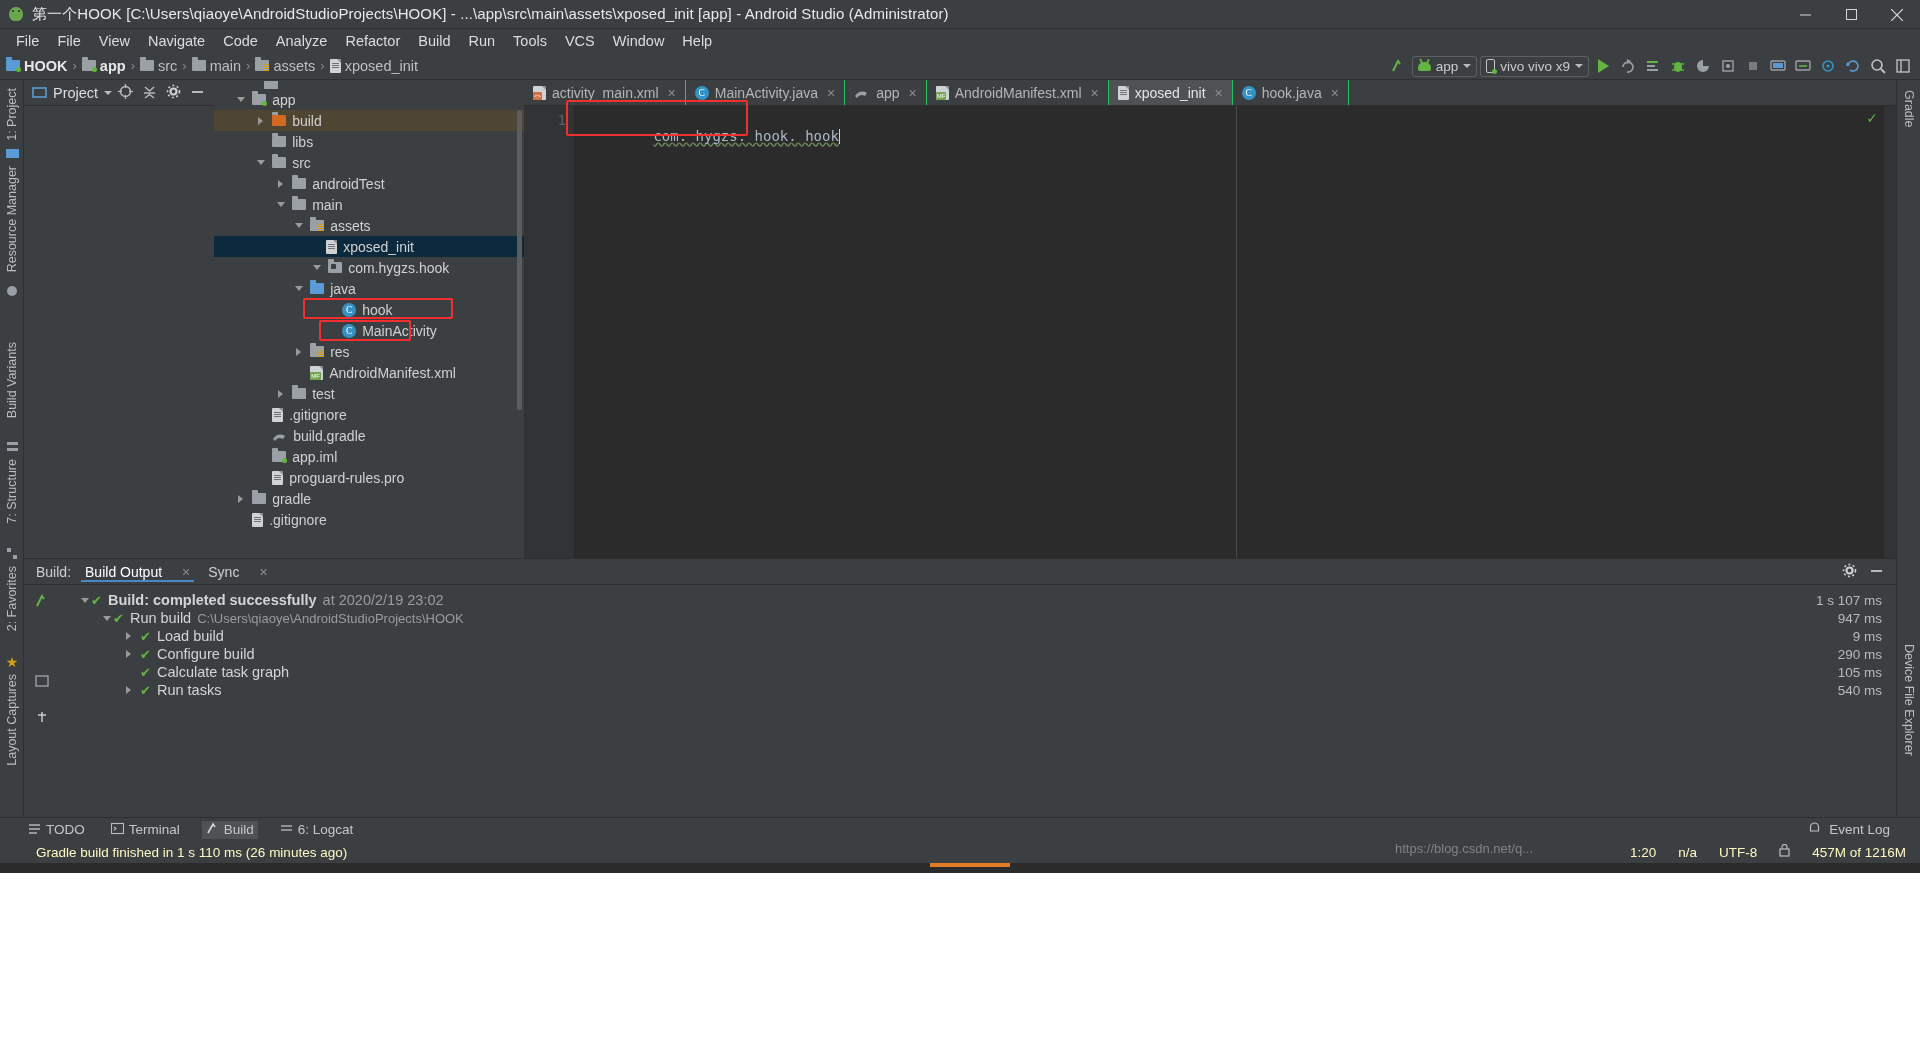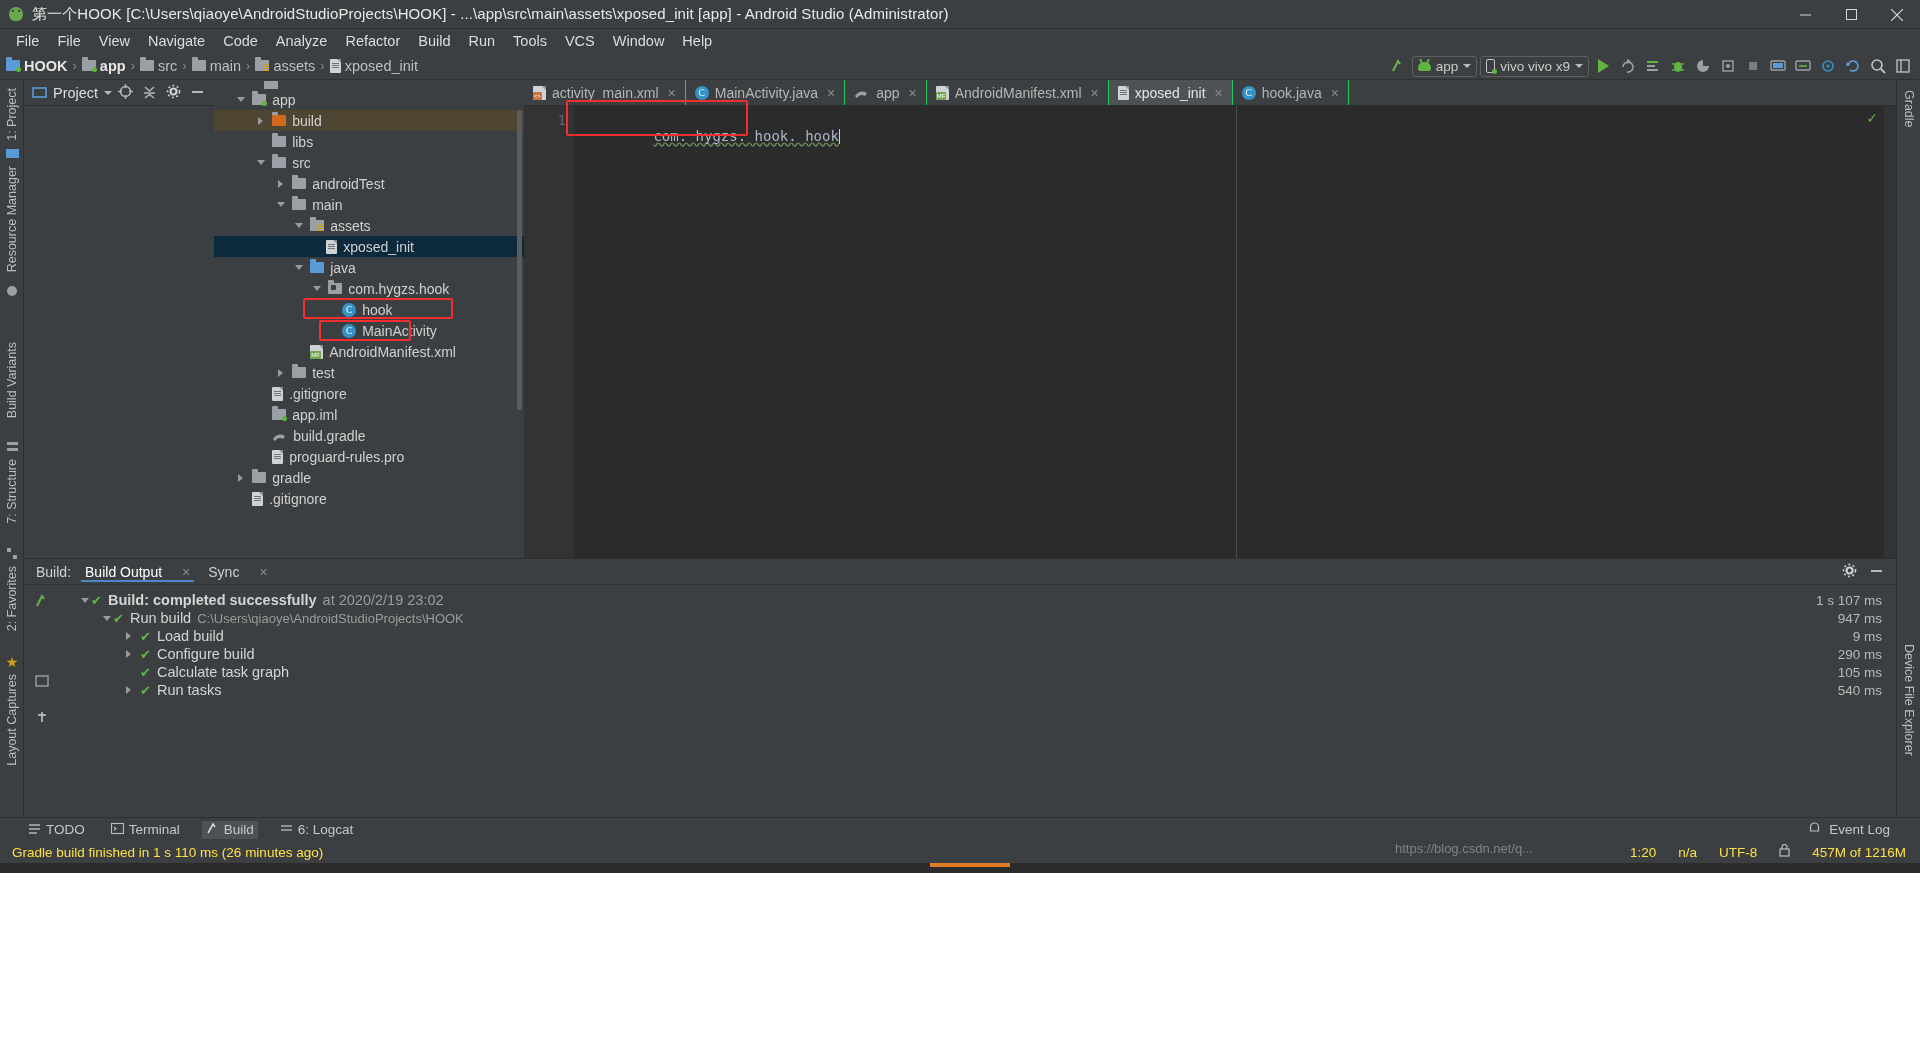"java" div.trow { order: before "com.hygzs.hook" -> after "com.hygzs.hook" }
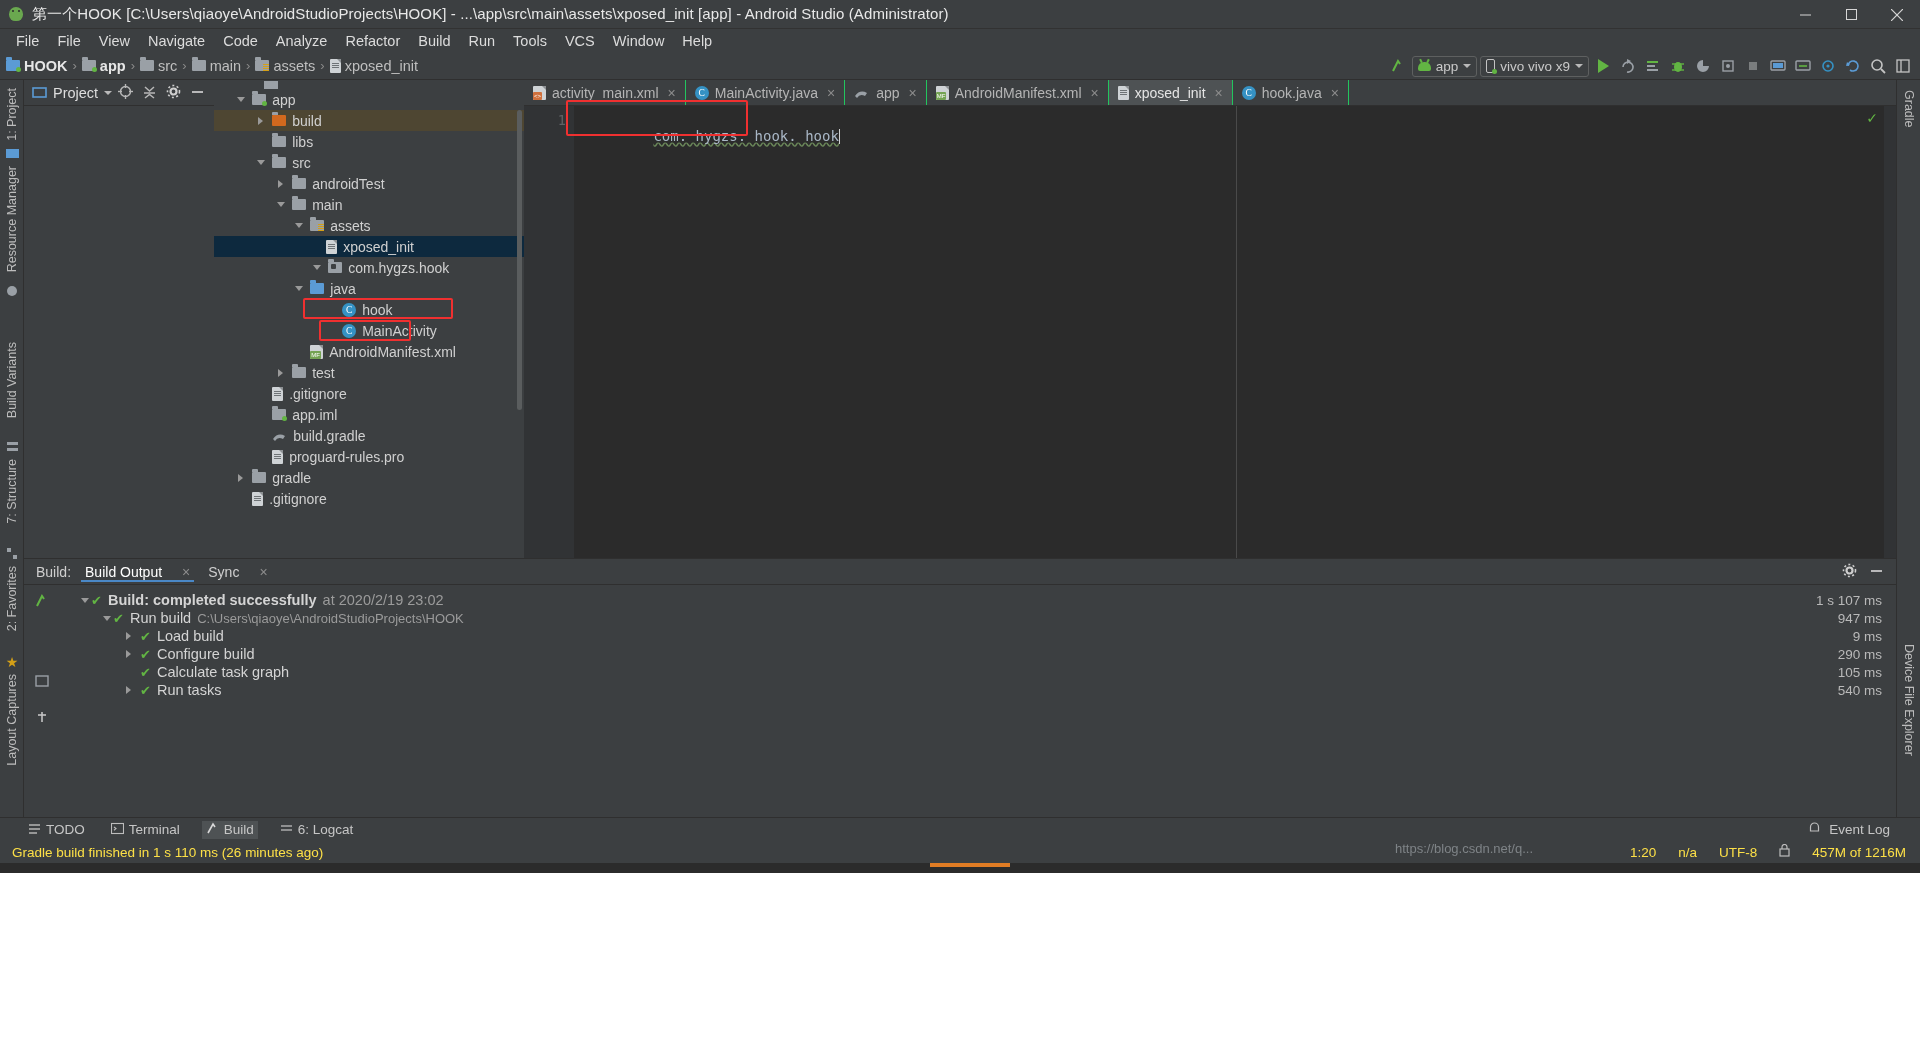"res" div.trow { html: none -> <div> <span> <i></i> </span> <span></span> <span>res</span> </div> }
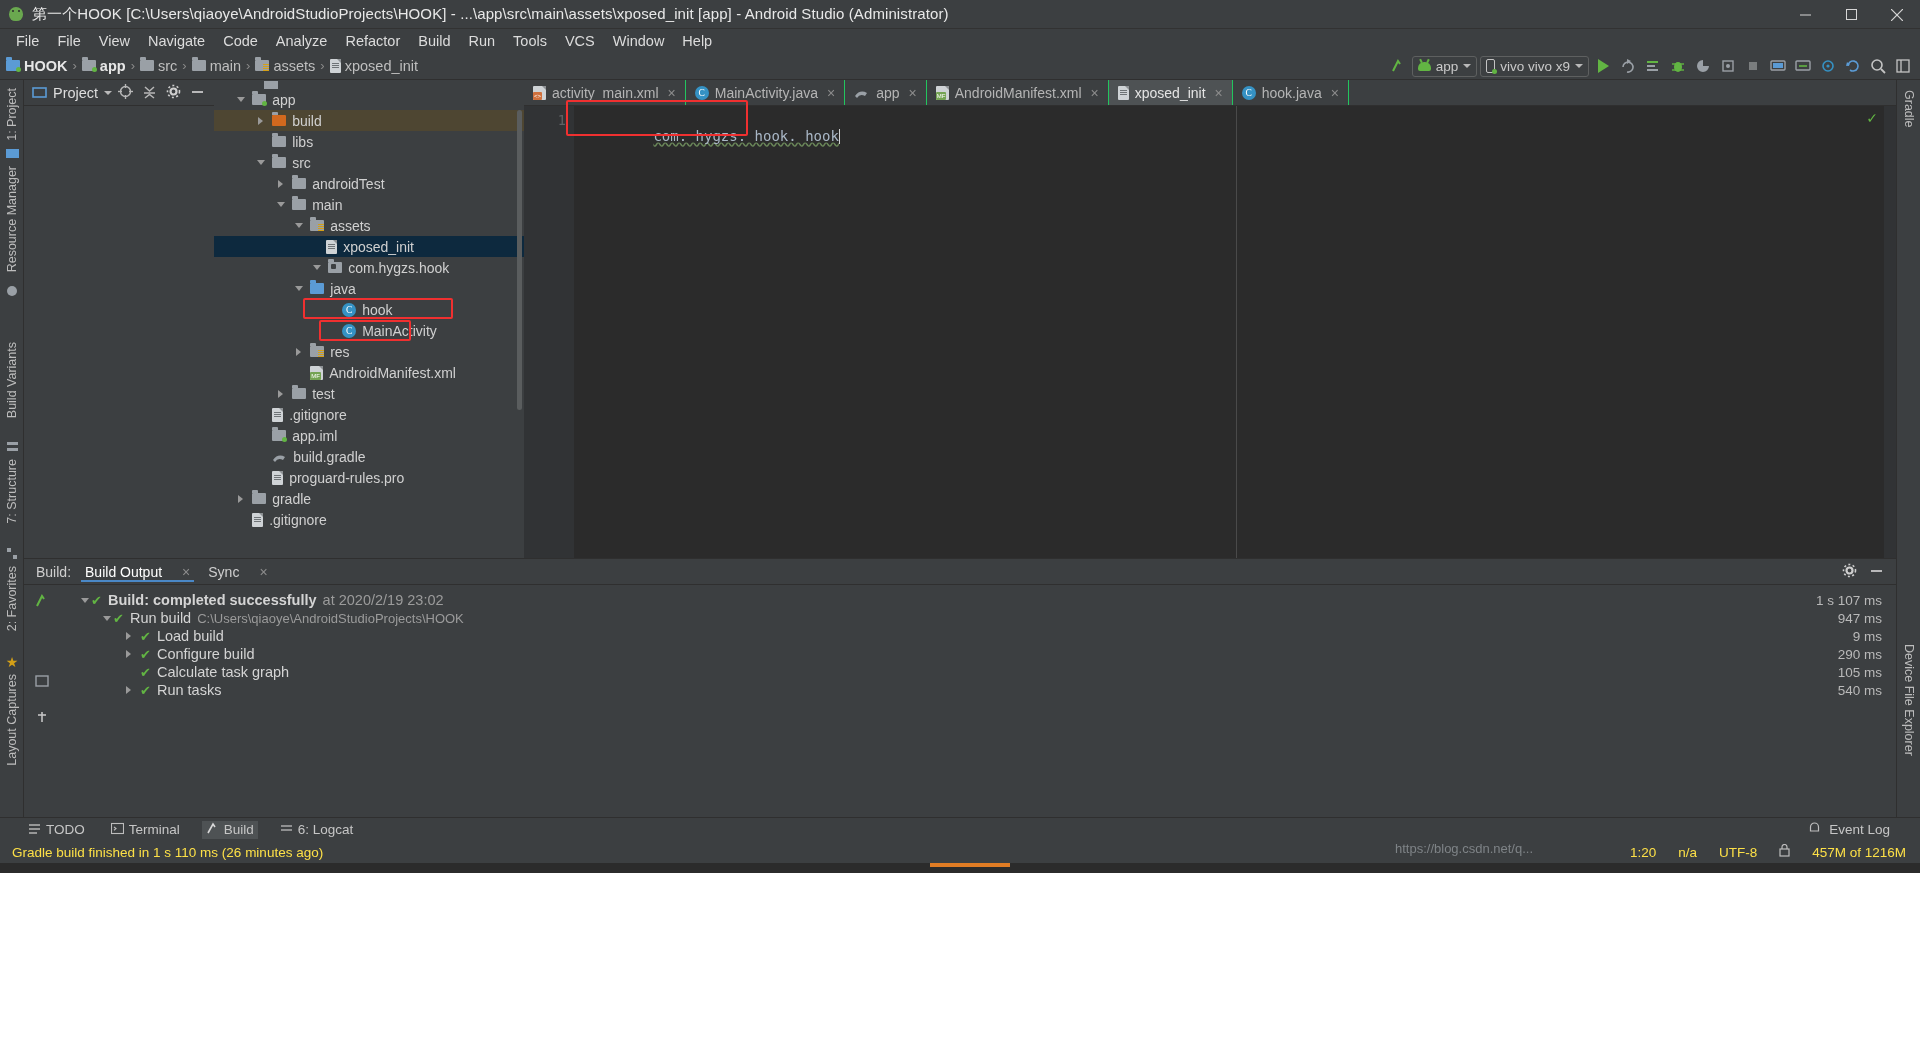"app.iml" div.trow { order: before "build.gradle" -> after "build.gradle" }
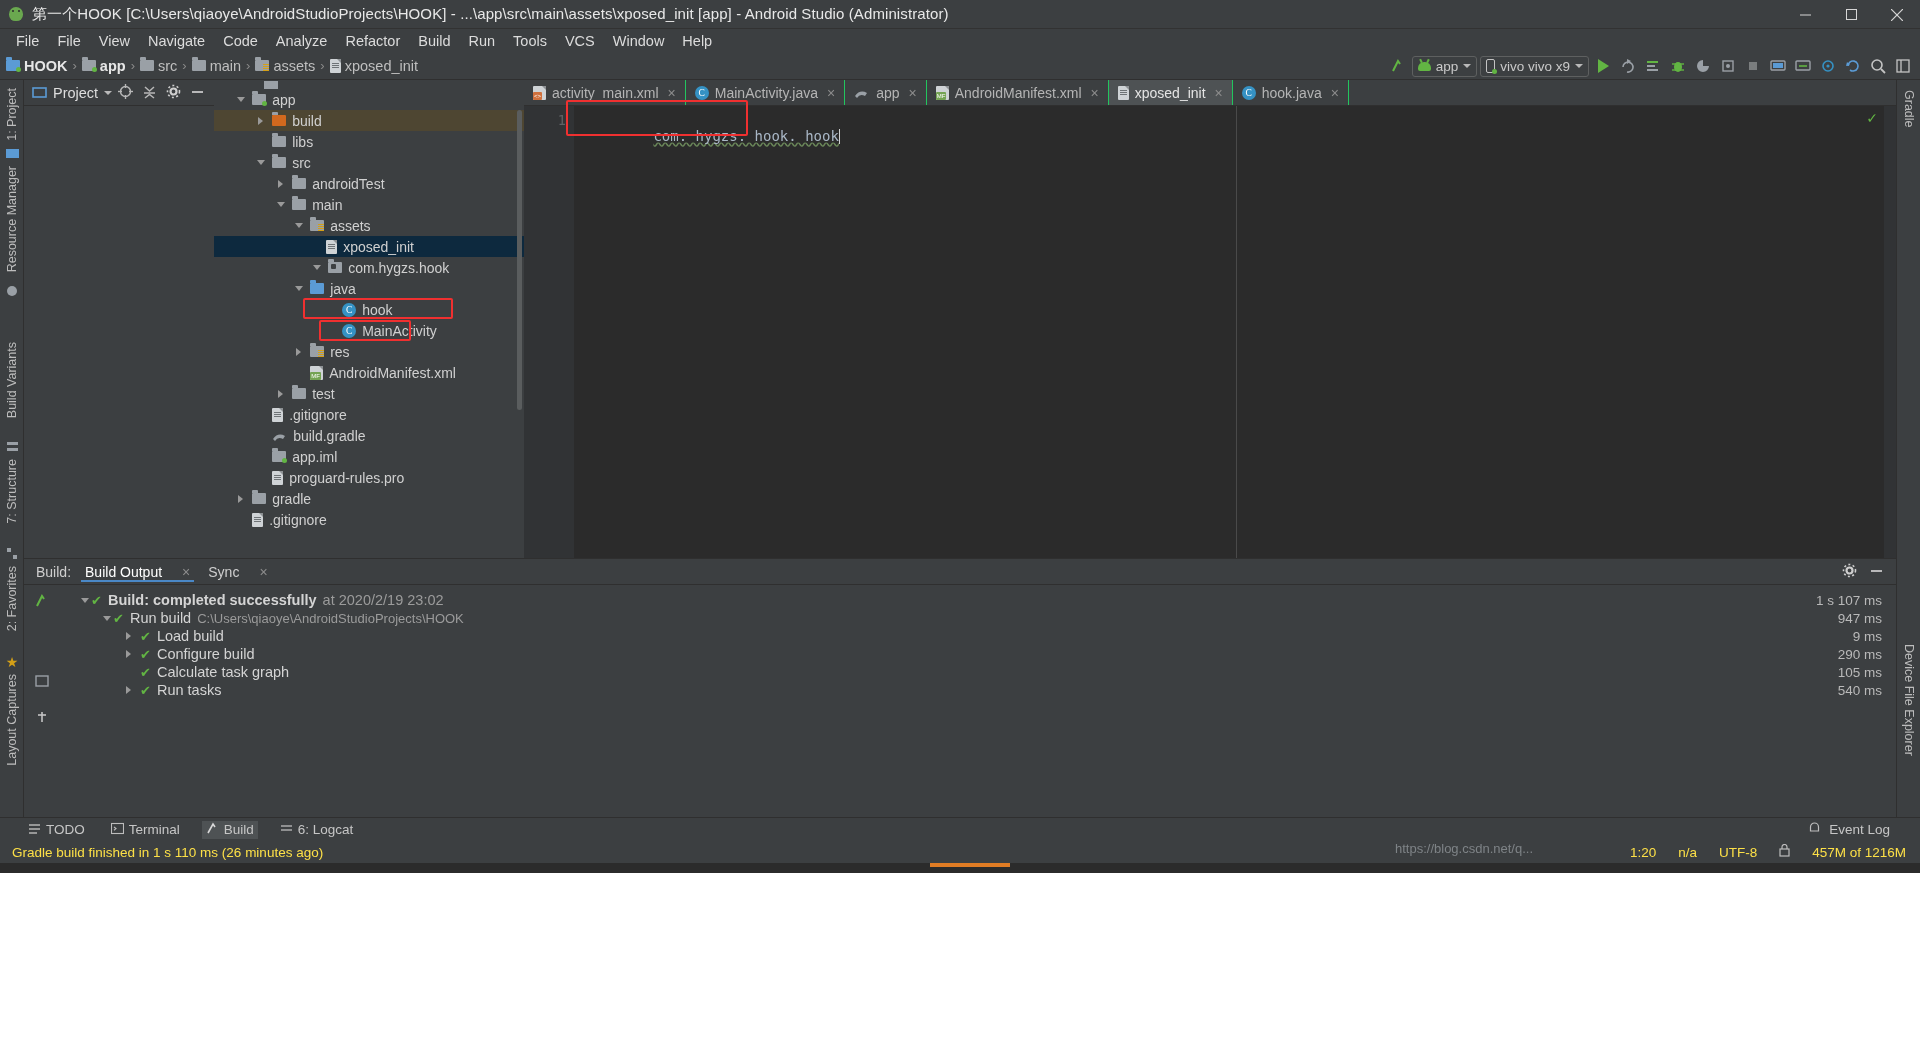"Gradle build finished in 1" .statusbar { color: #fde047 -> #fef9c3; padding-left: 12px -> 36px }
